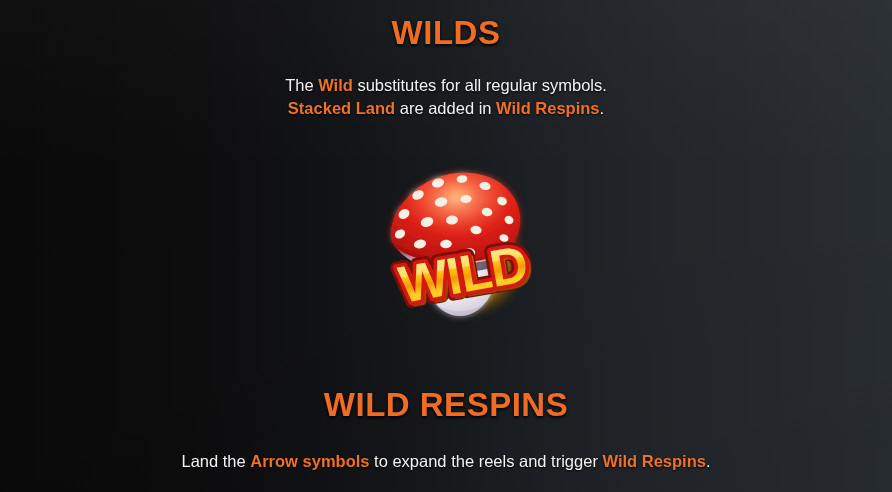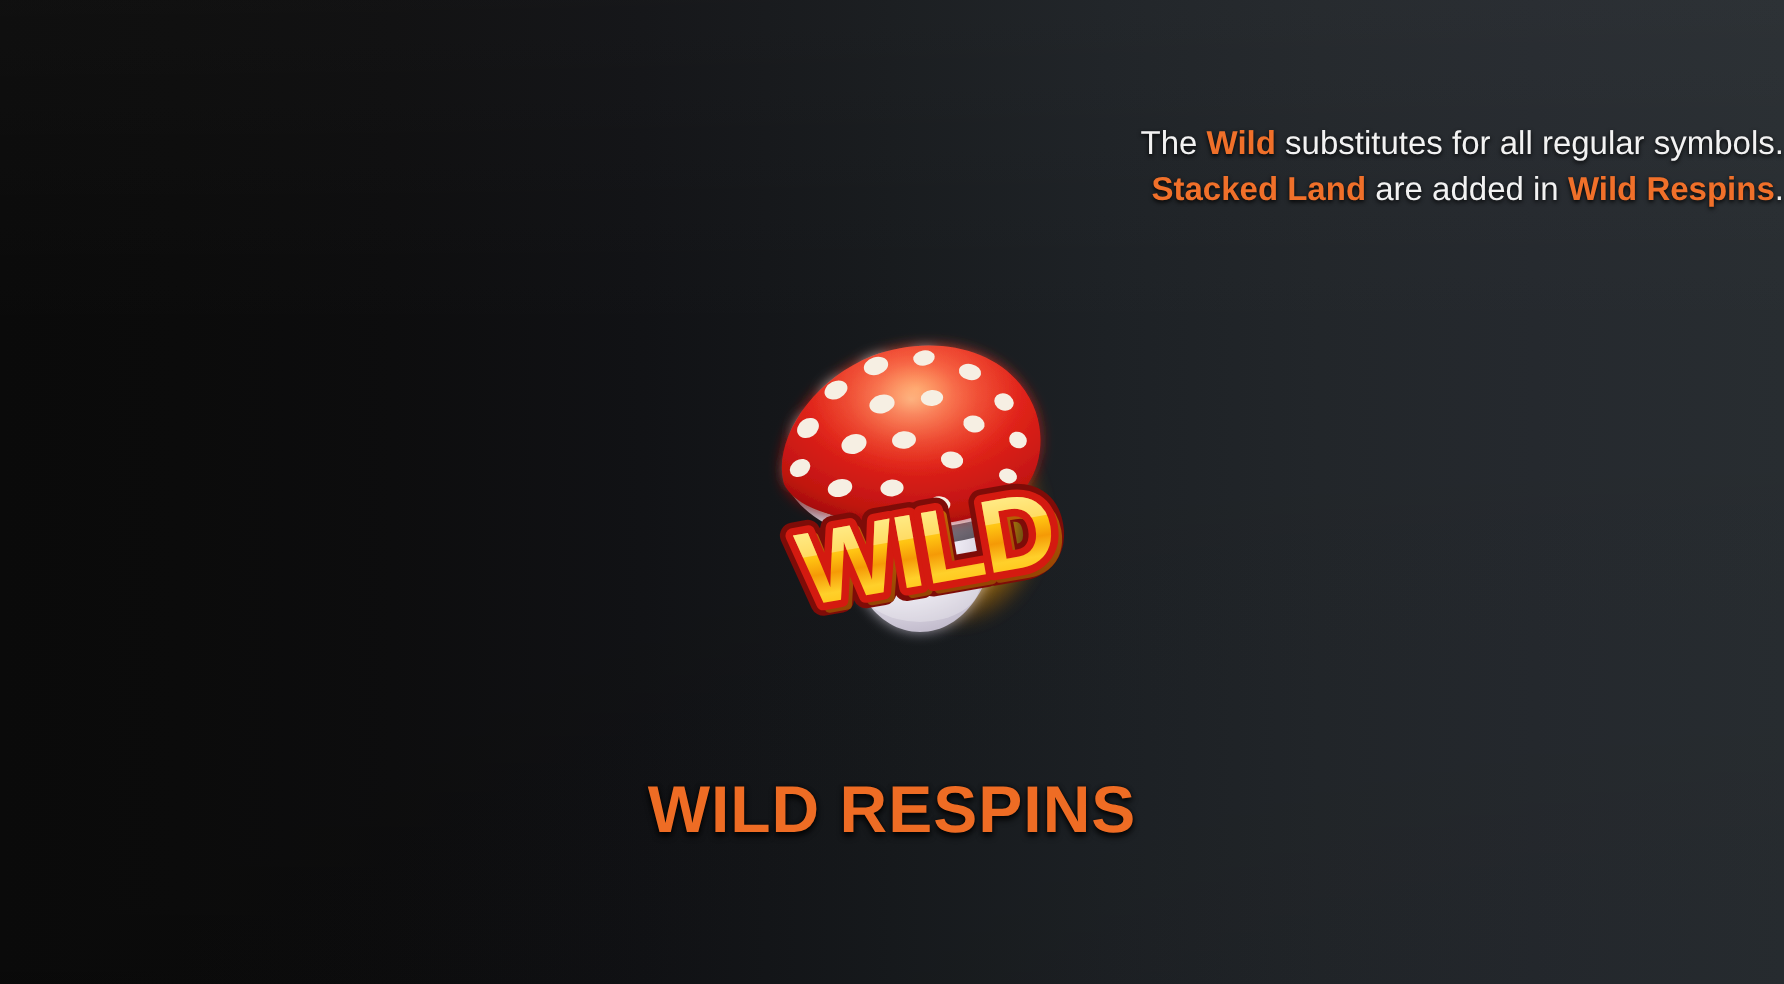"WILDS" div.section-title { html: none -> <div>WILDS</div> }
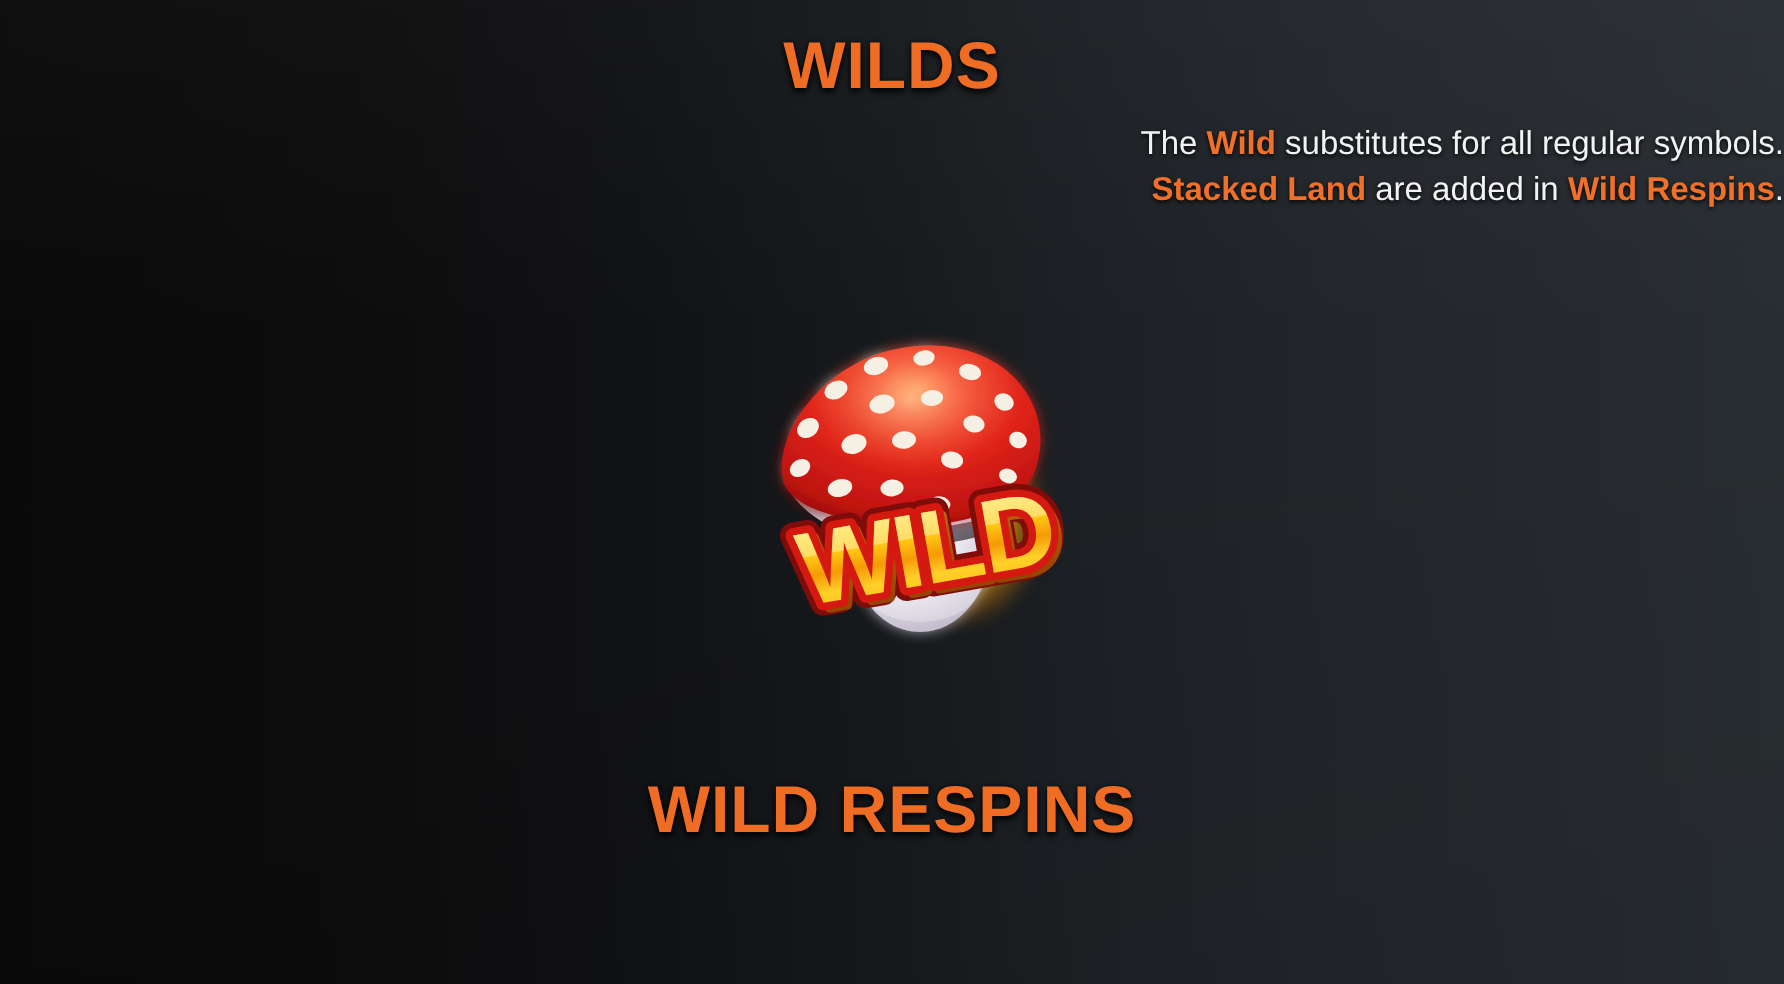"The Wild substitutes for all" #wilds-description { text-align: right -> none; top: 61px -> 74px }
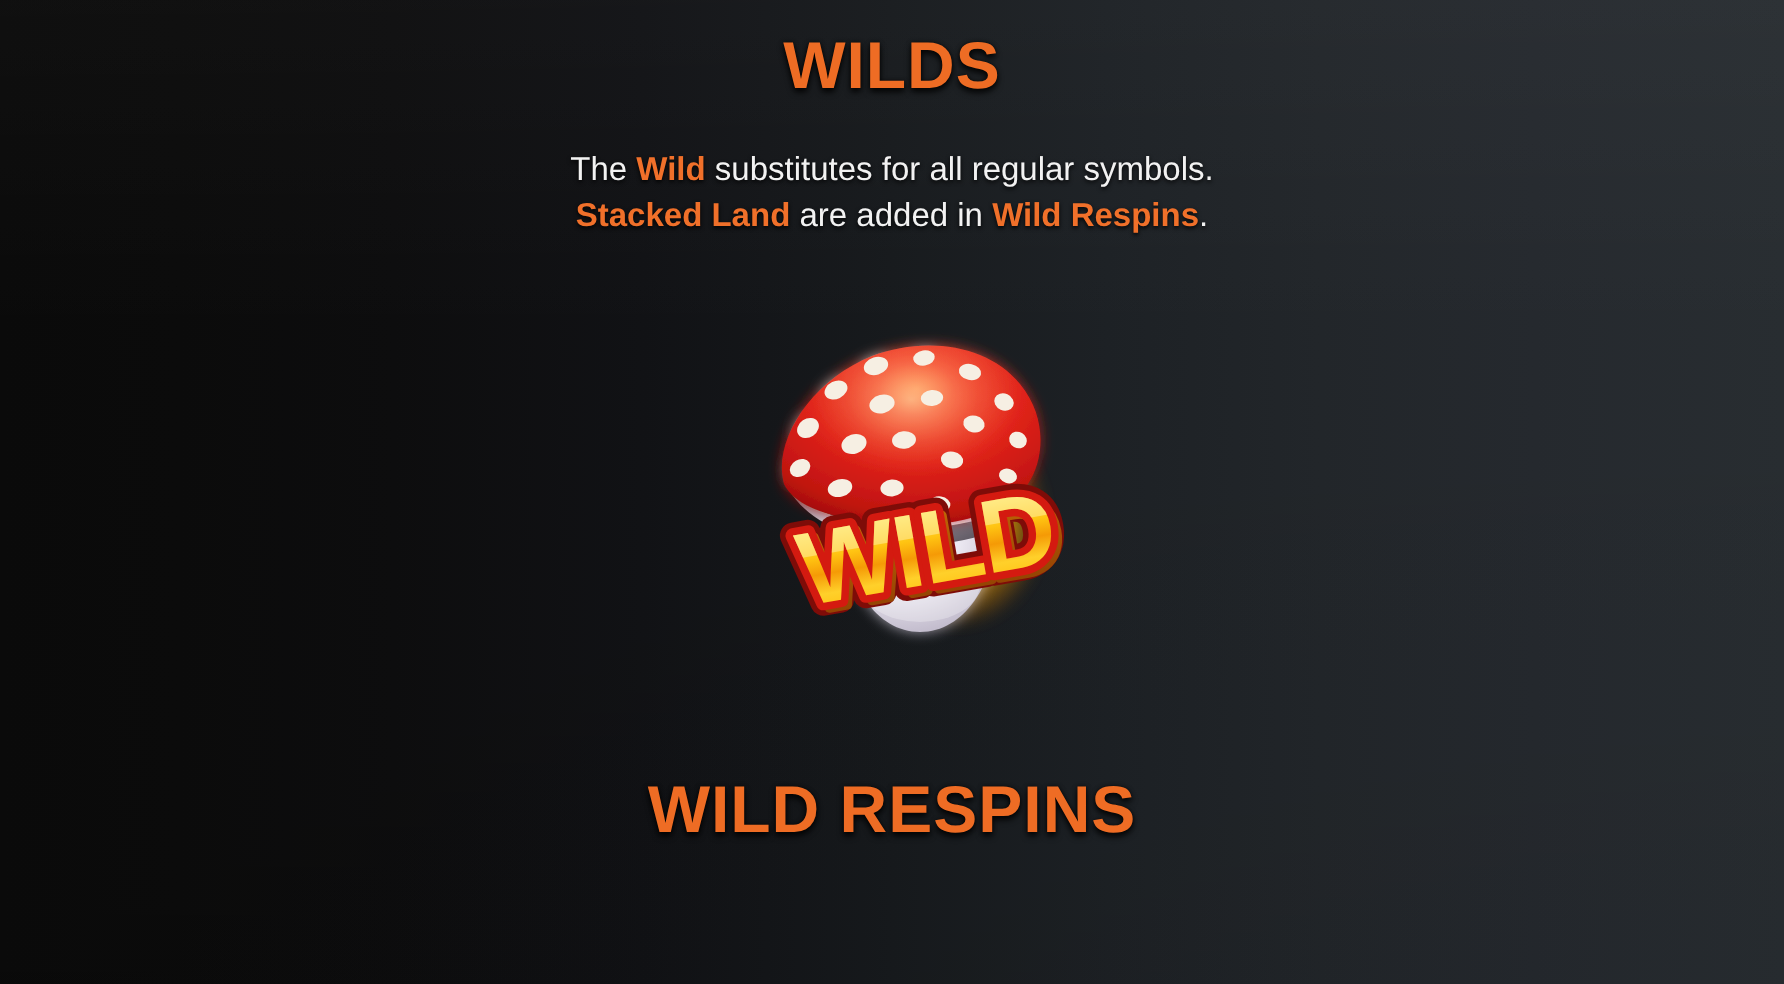"Land the Arrow symbols to" div.body-copy { html: none -> <div> <div> <span>Land the </span><span>Arrow symbols</span><span> to expand the reels and trigger </span><span>Wild Respins</span><span>.</span> </div> </div> }
